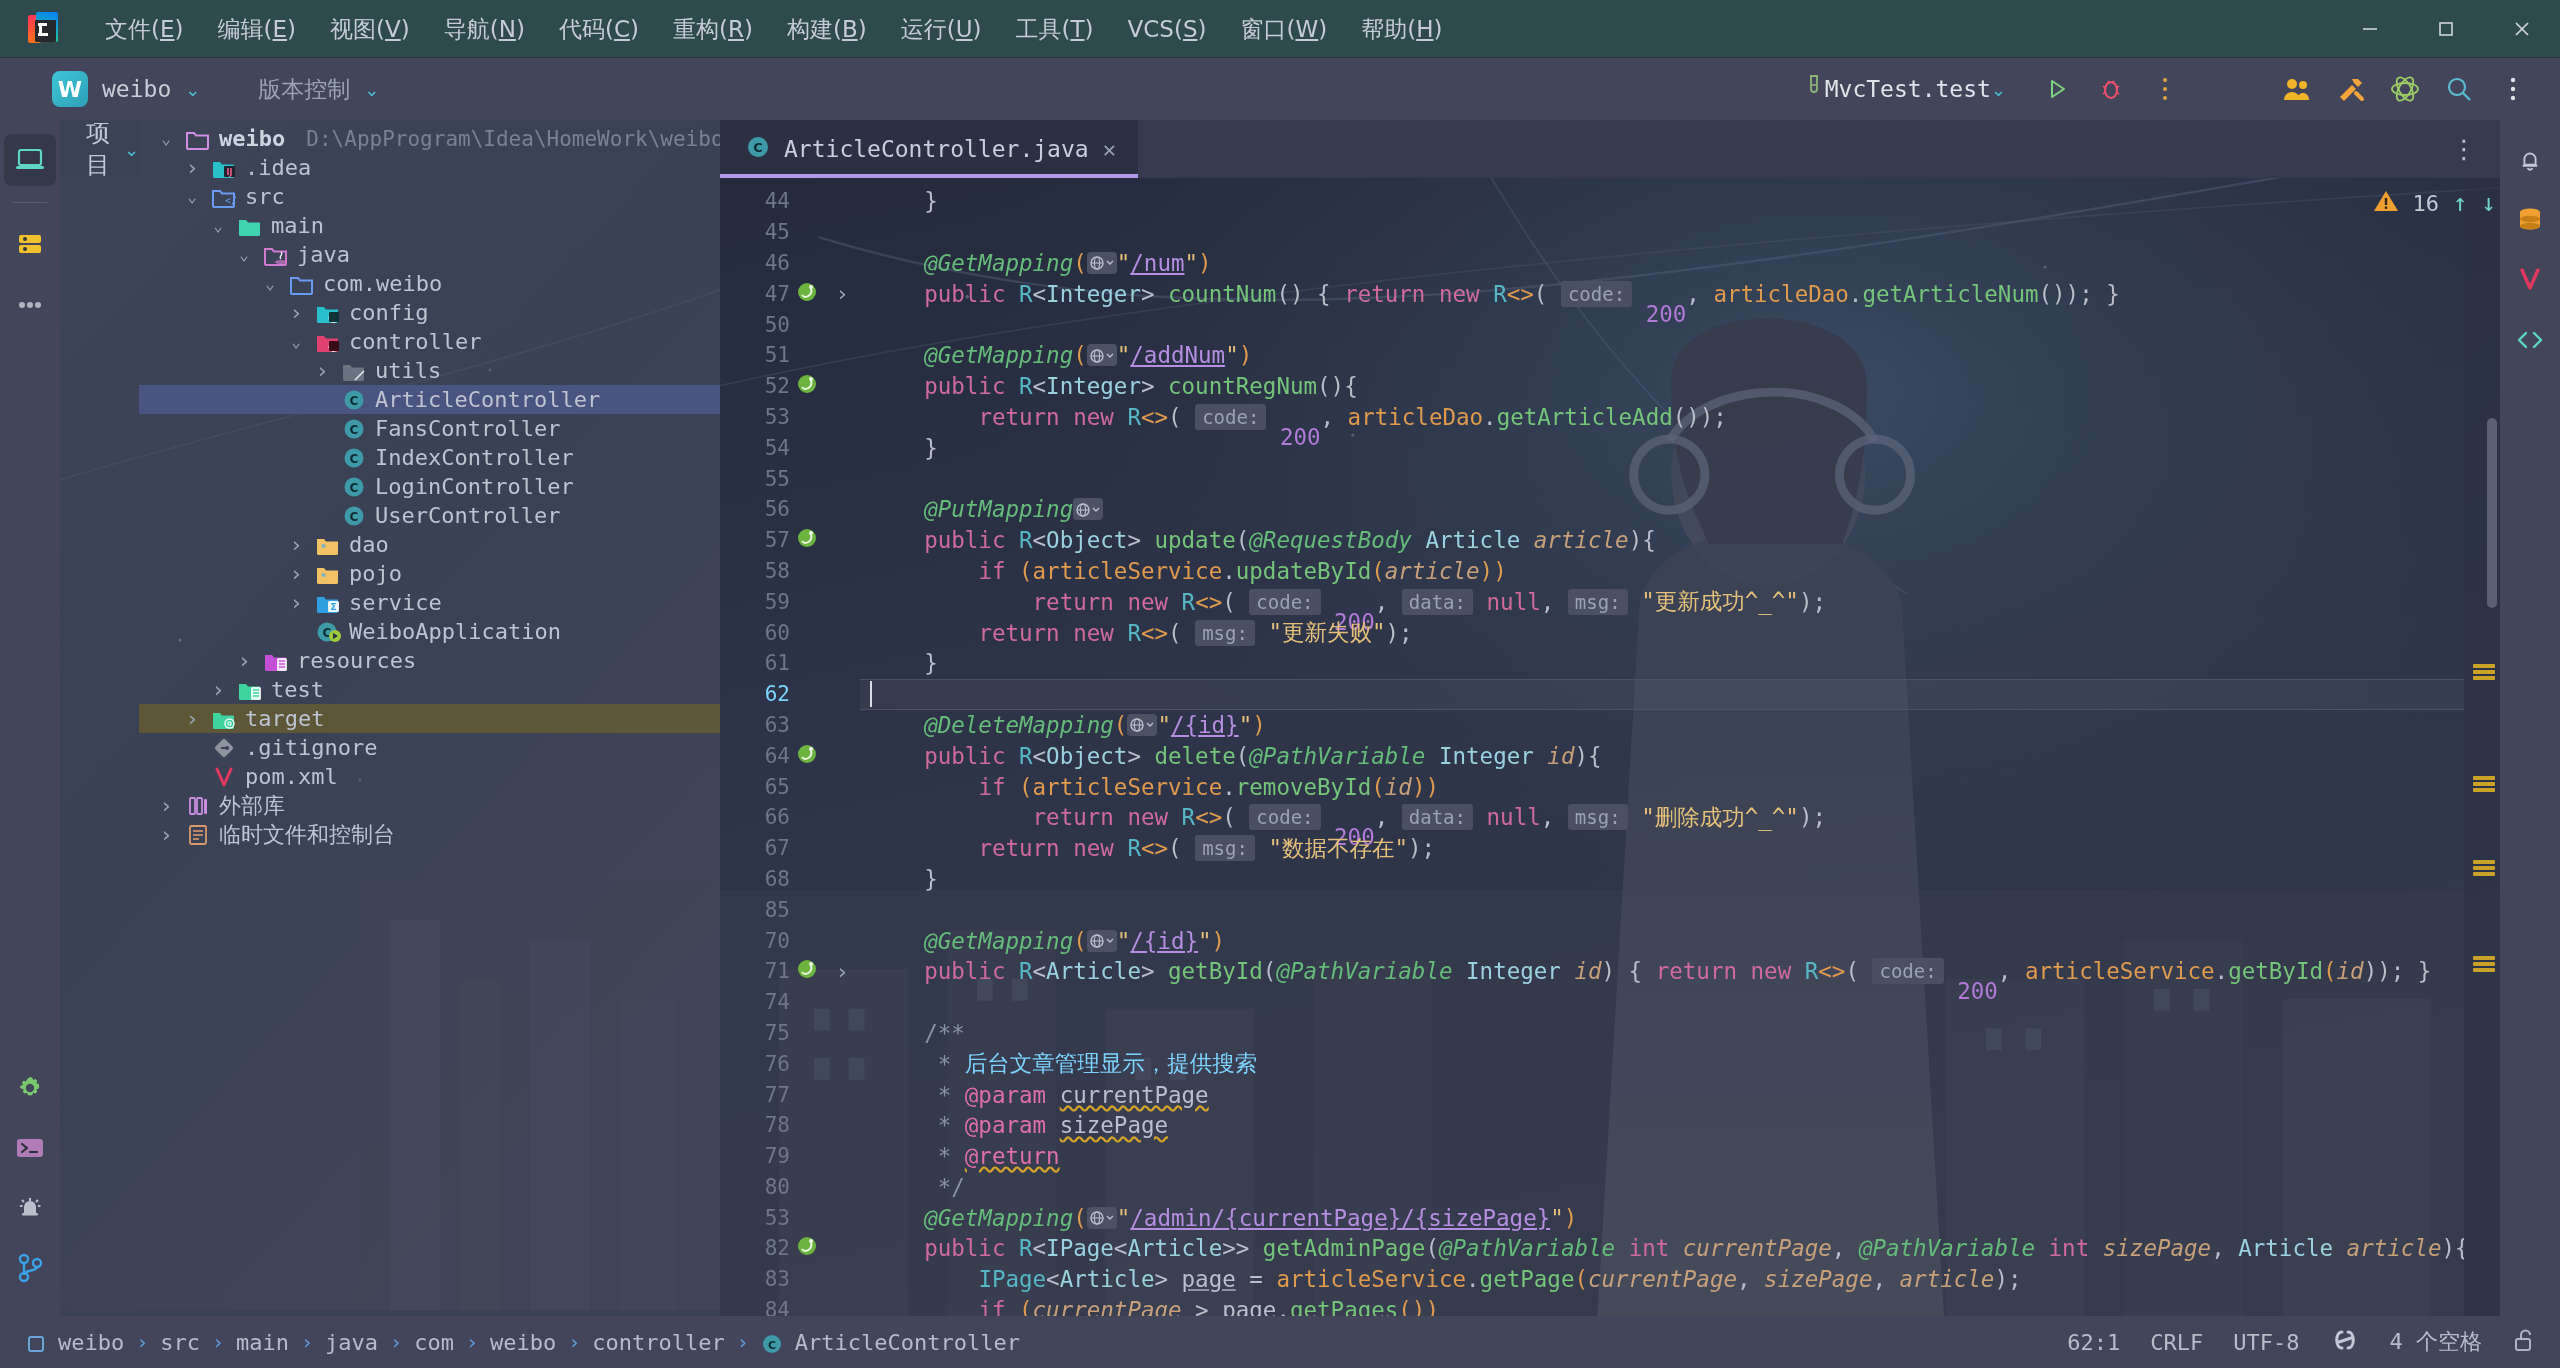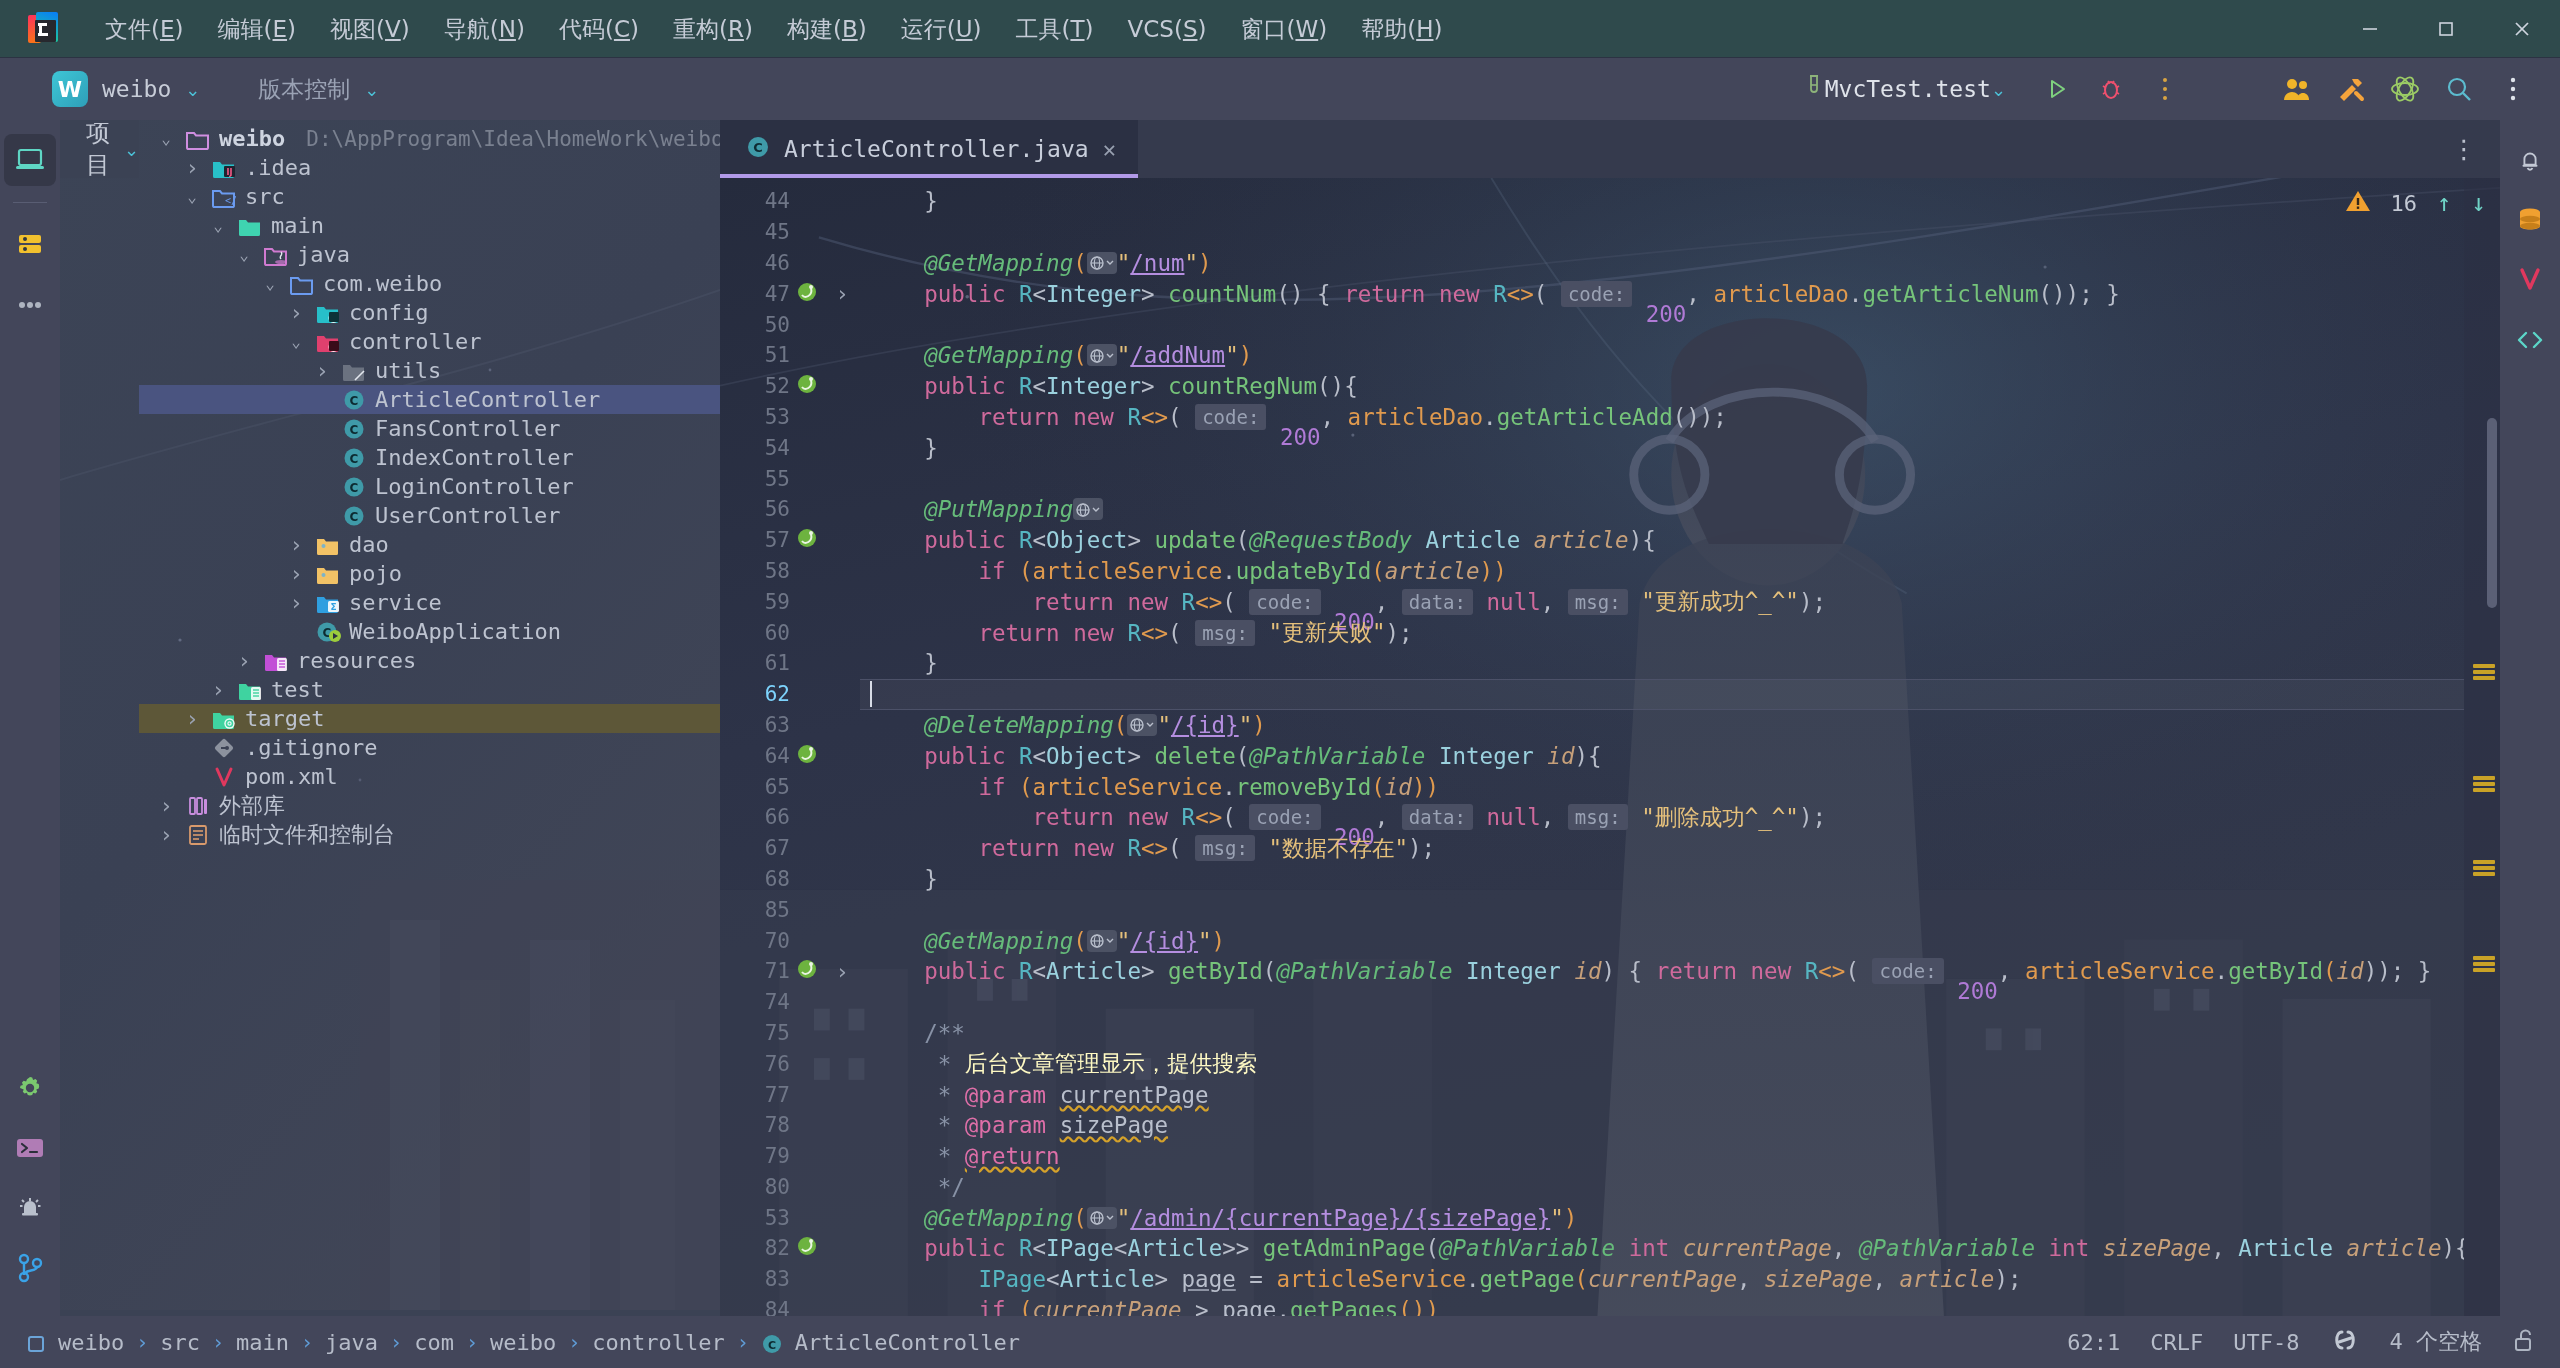"16" .status-strip { gap: 20px -> 14px; right: 14px -> 4px }
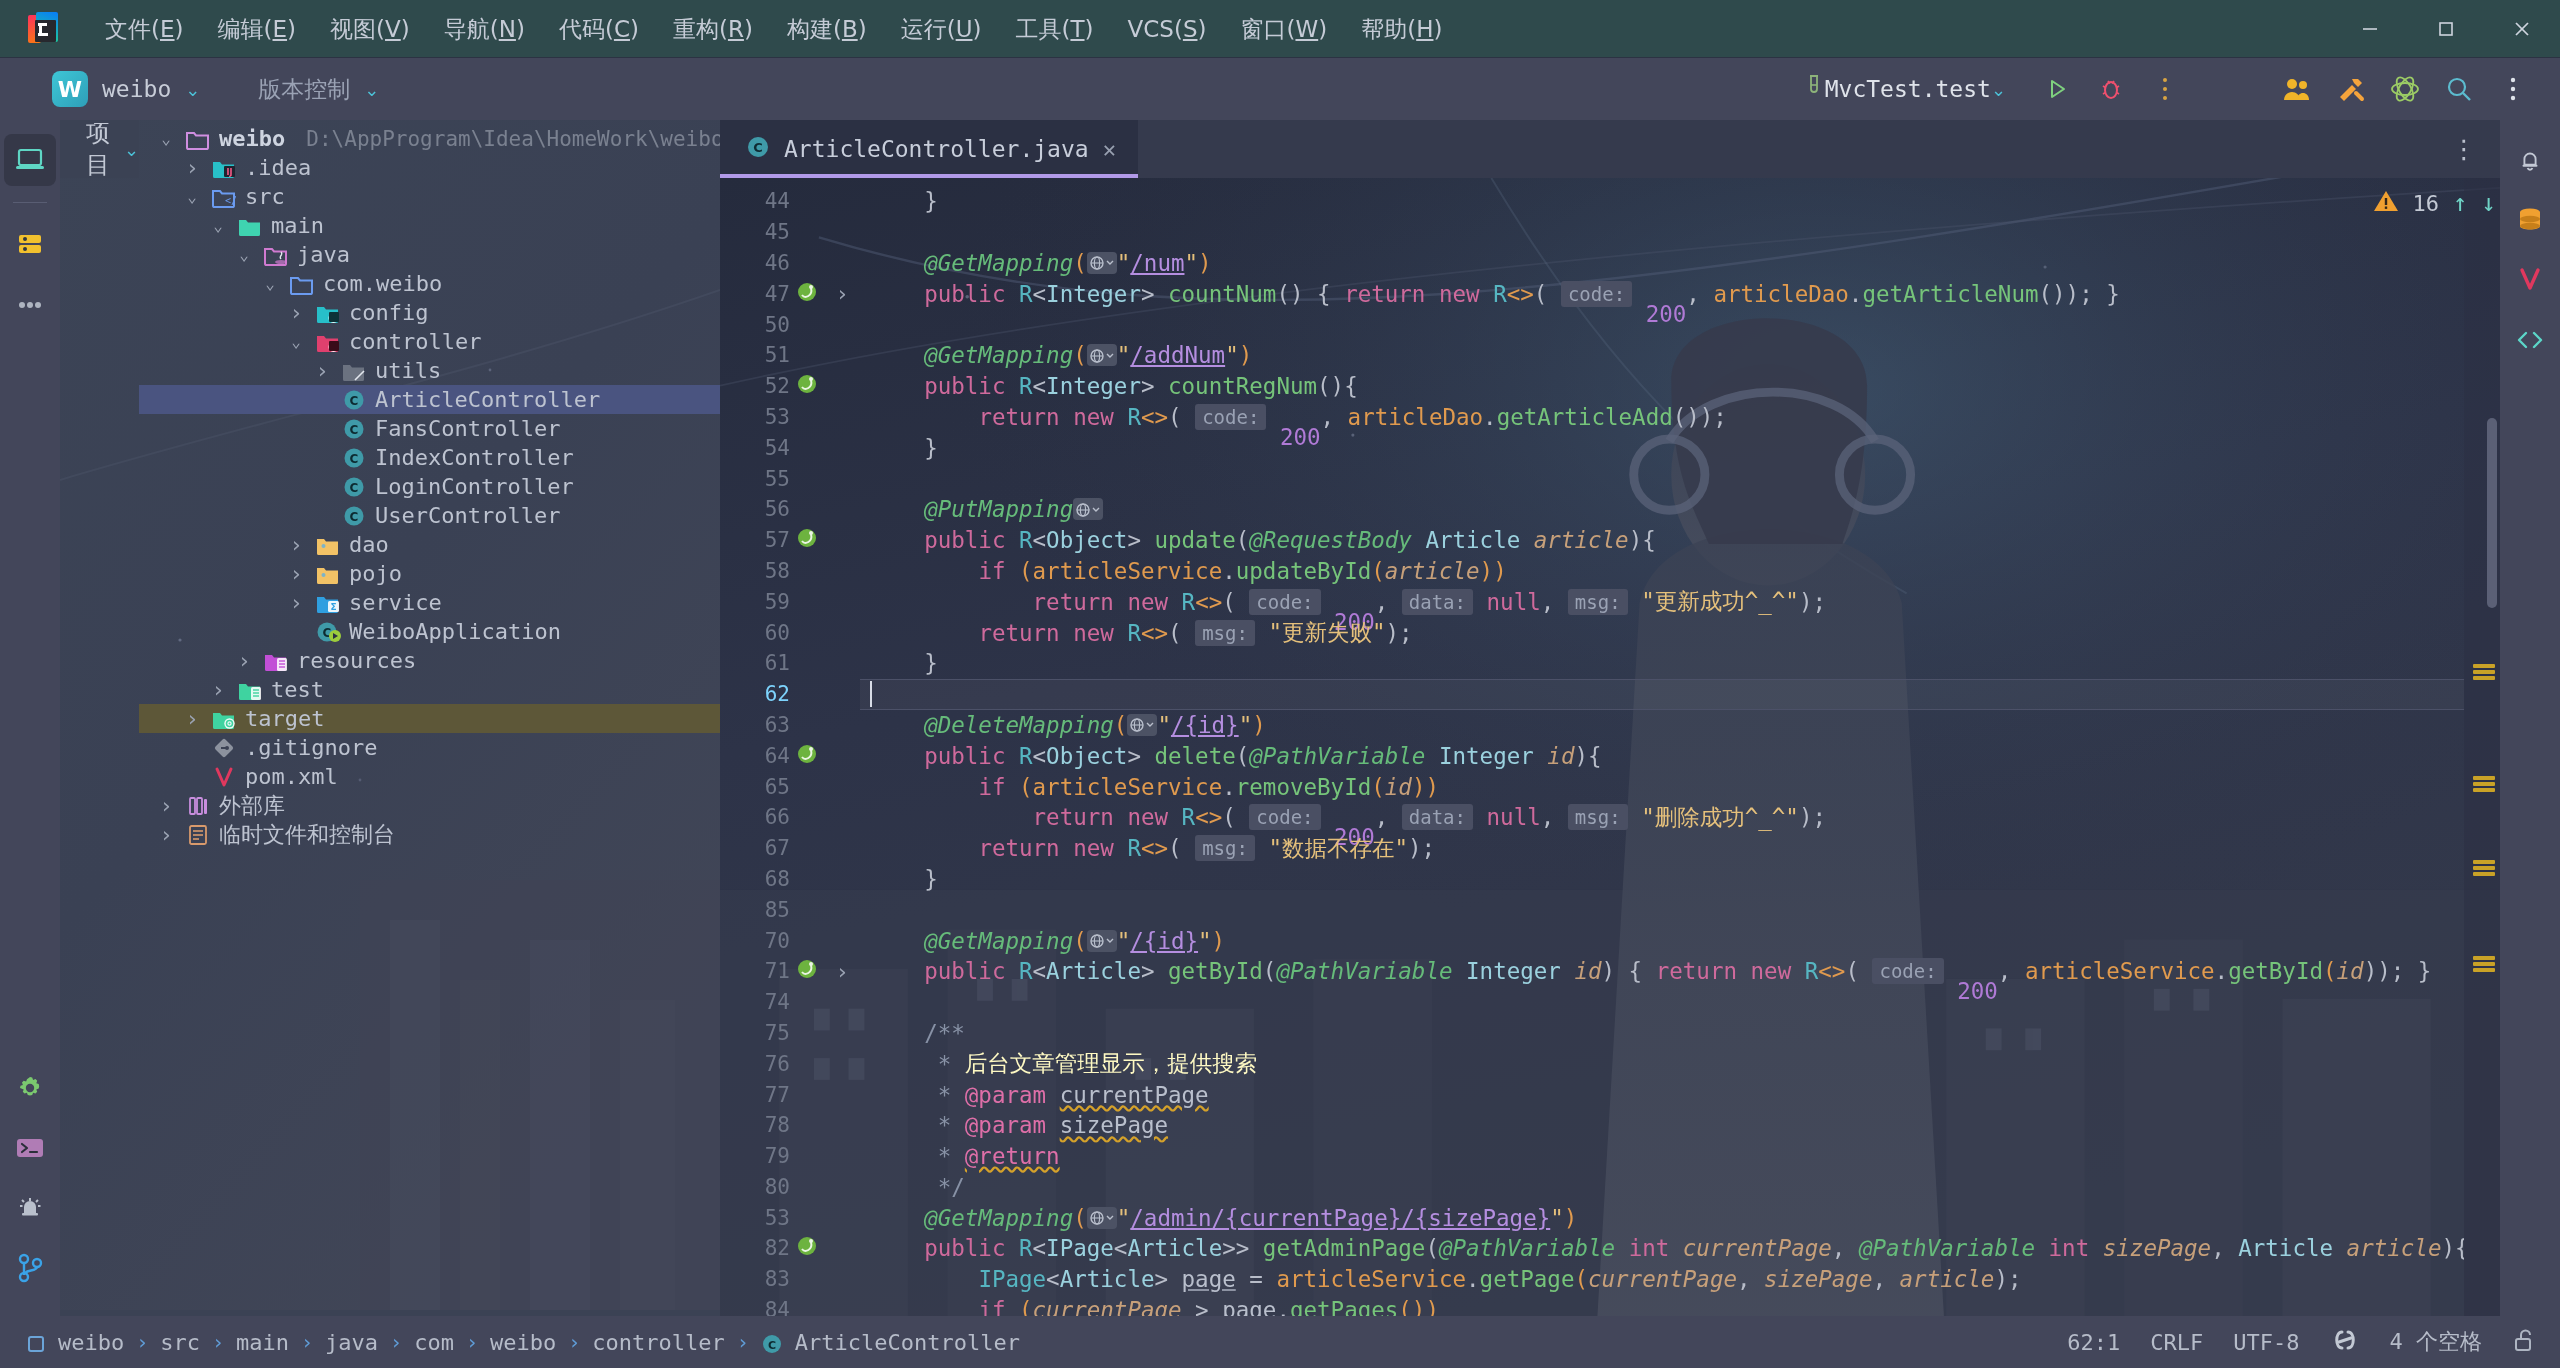"后台文章管理显示，提供搜索" .cmt { color: #fef9c3 -> #7dd3fc }
